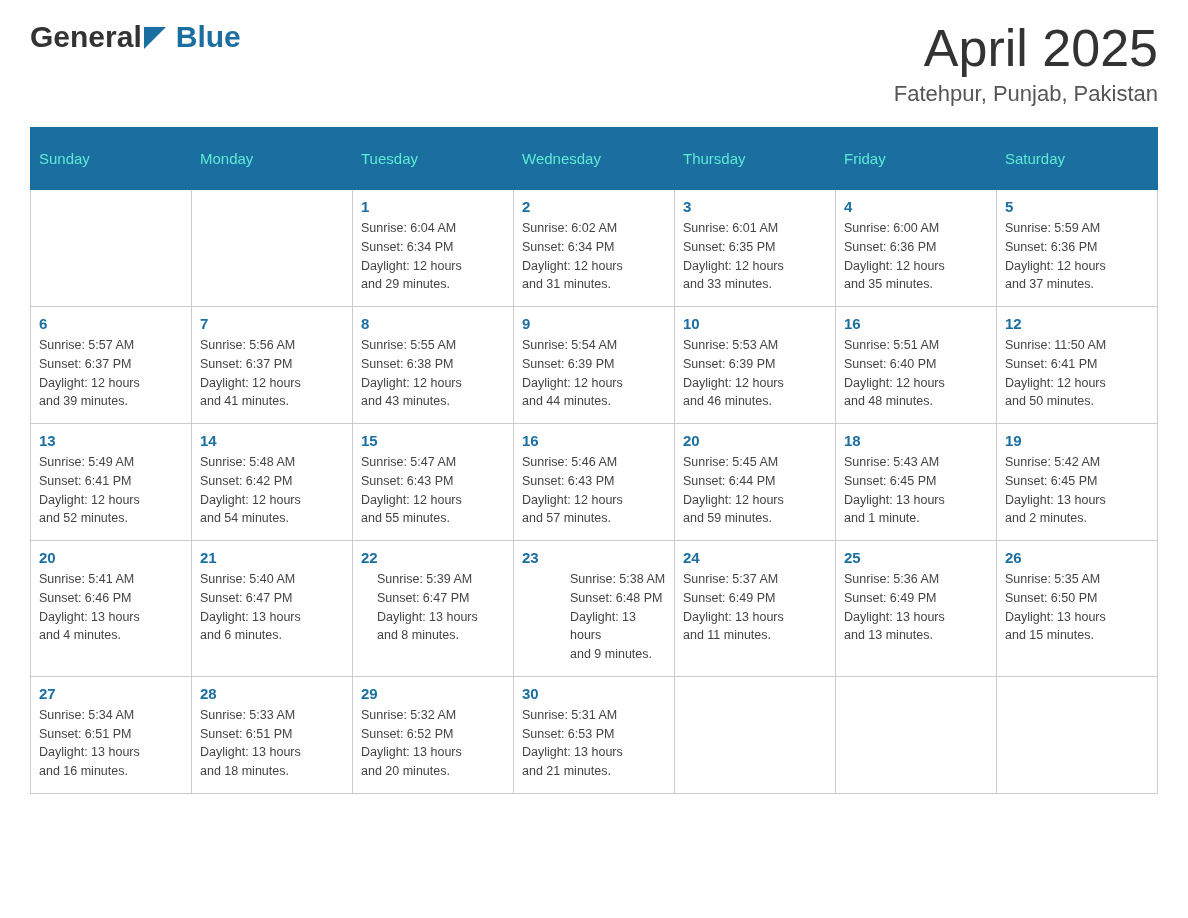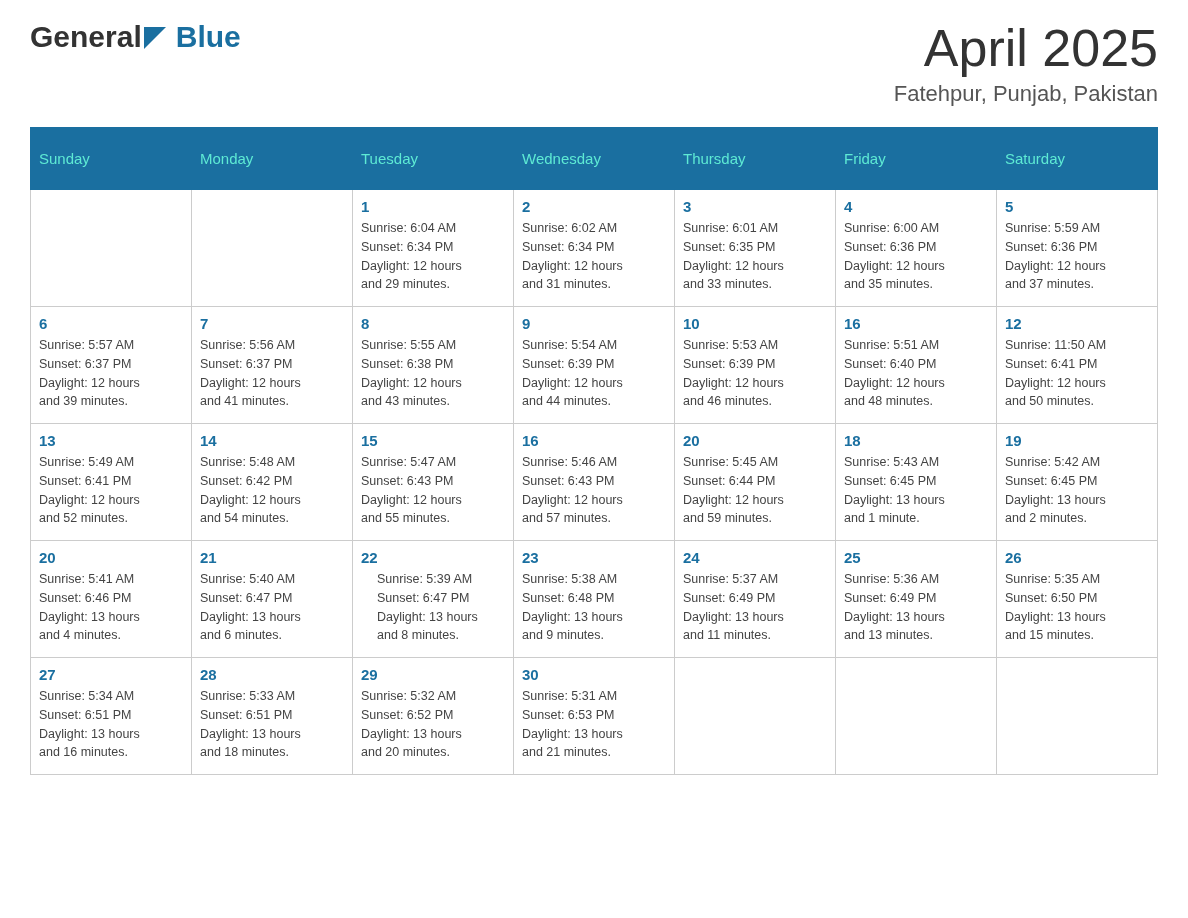"Sunrise: 5:38 AM" div.day-info { margin-left: none -> 48px }
